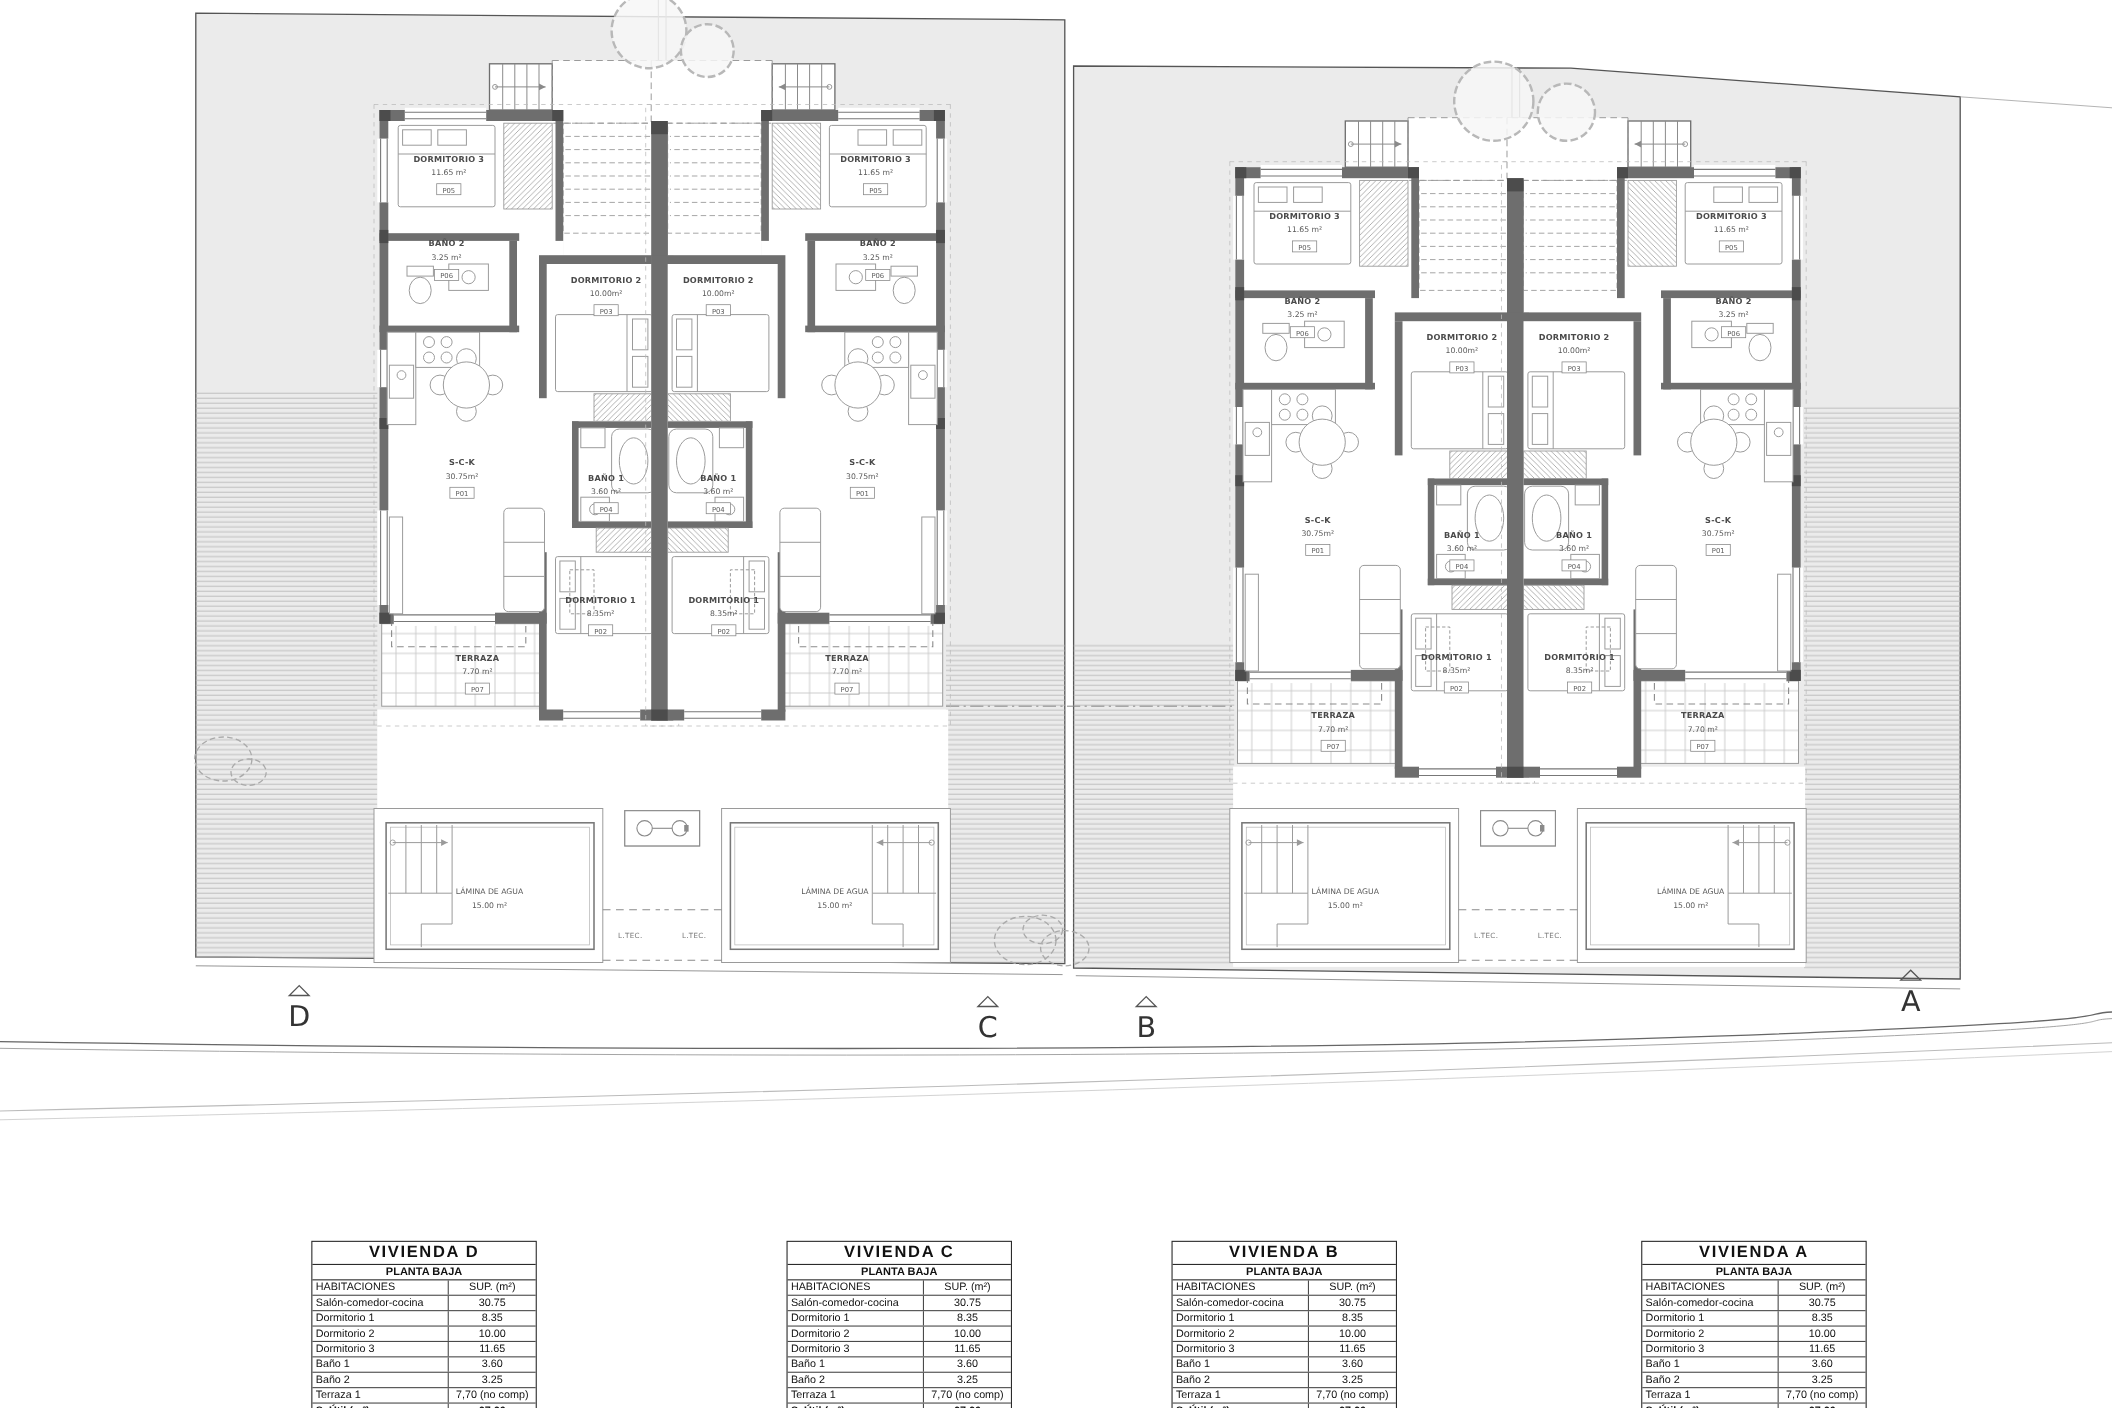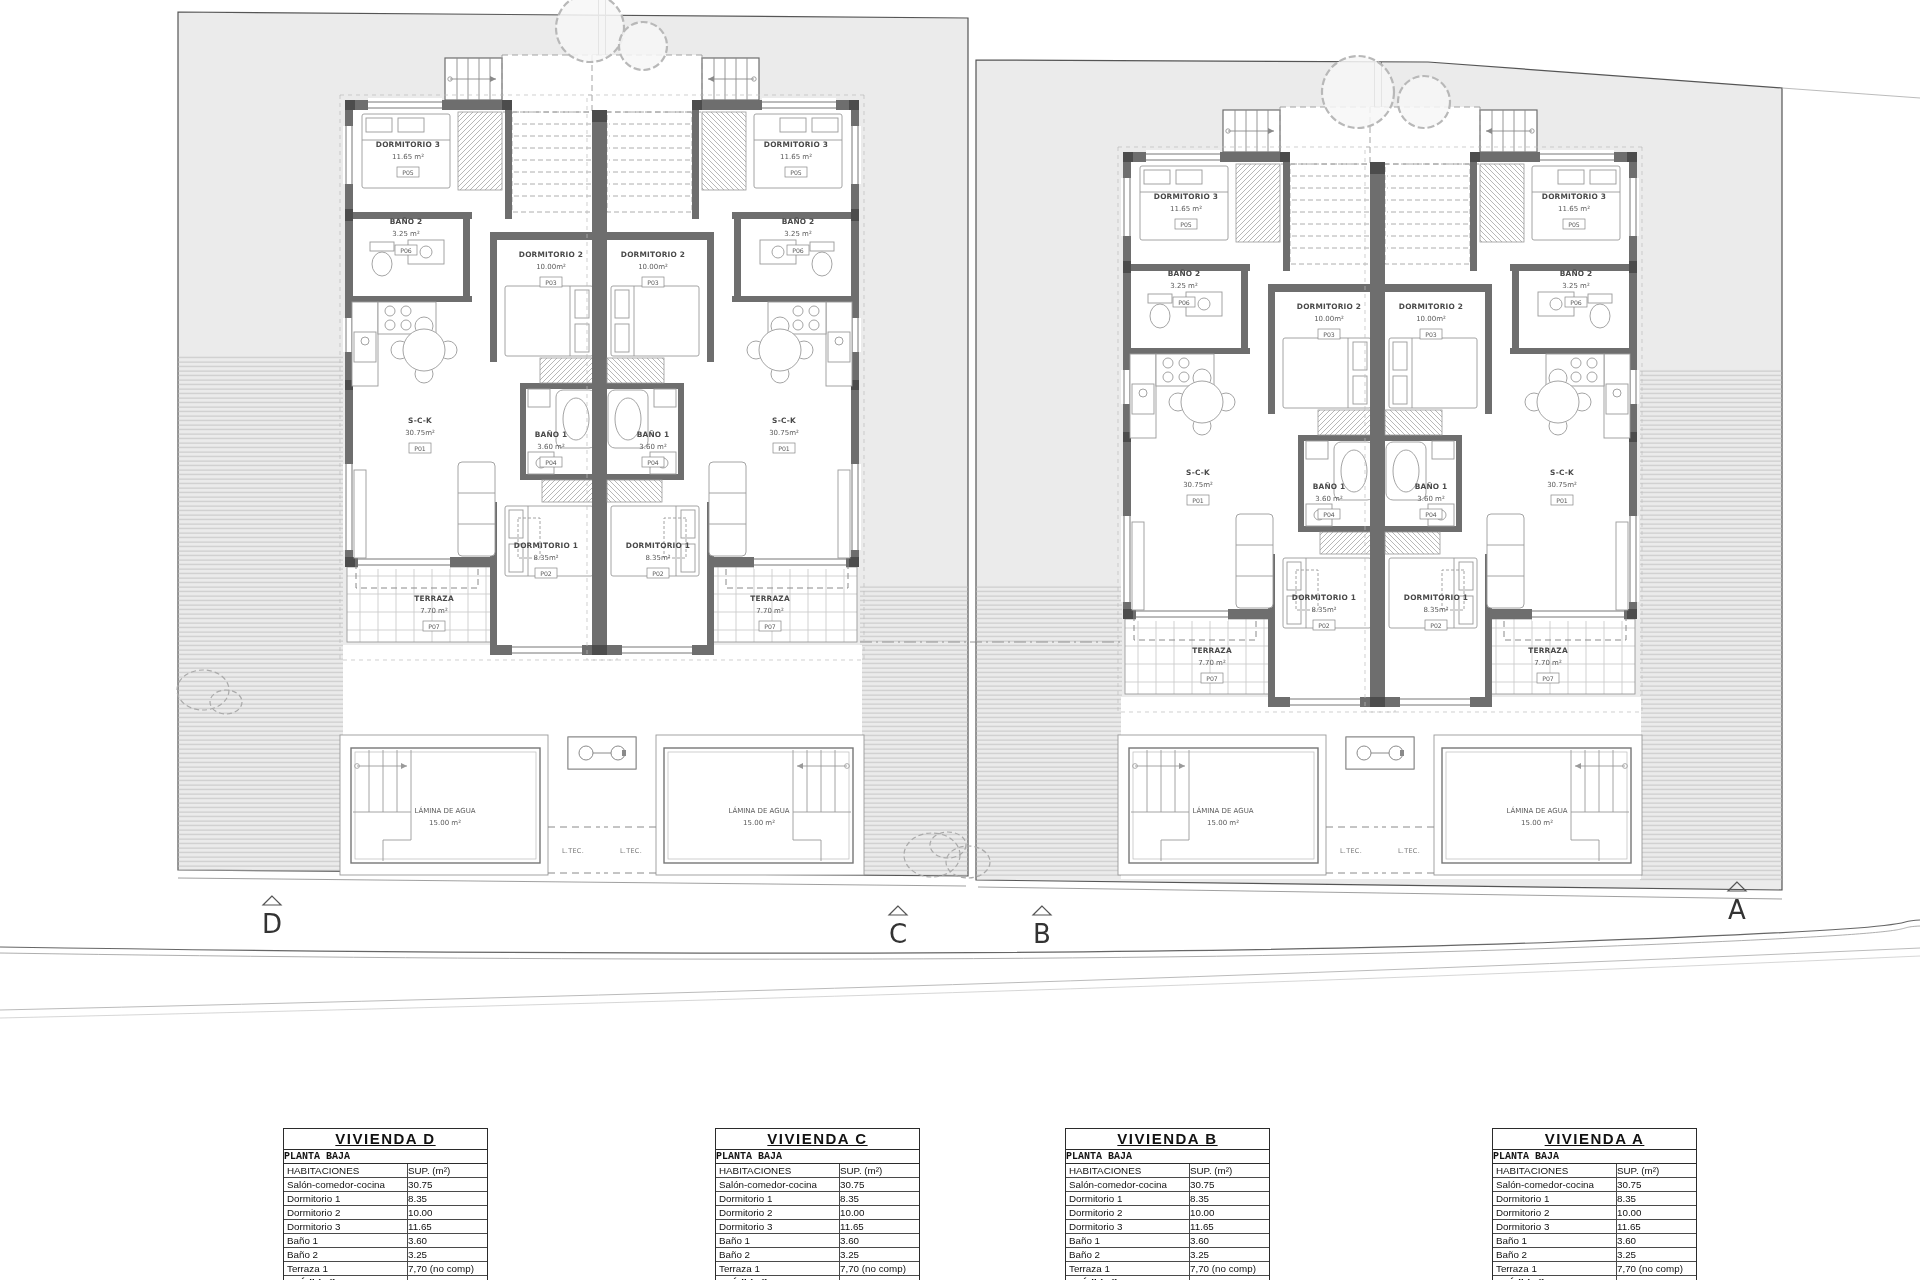"VIVIENDA D" .vt-title { text-decoration: underline -> none }
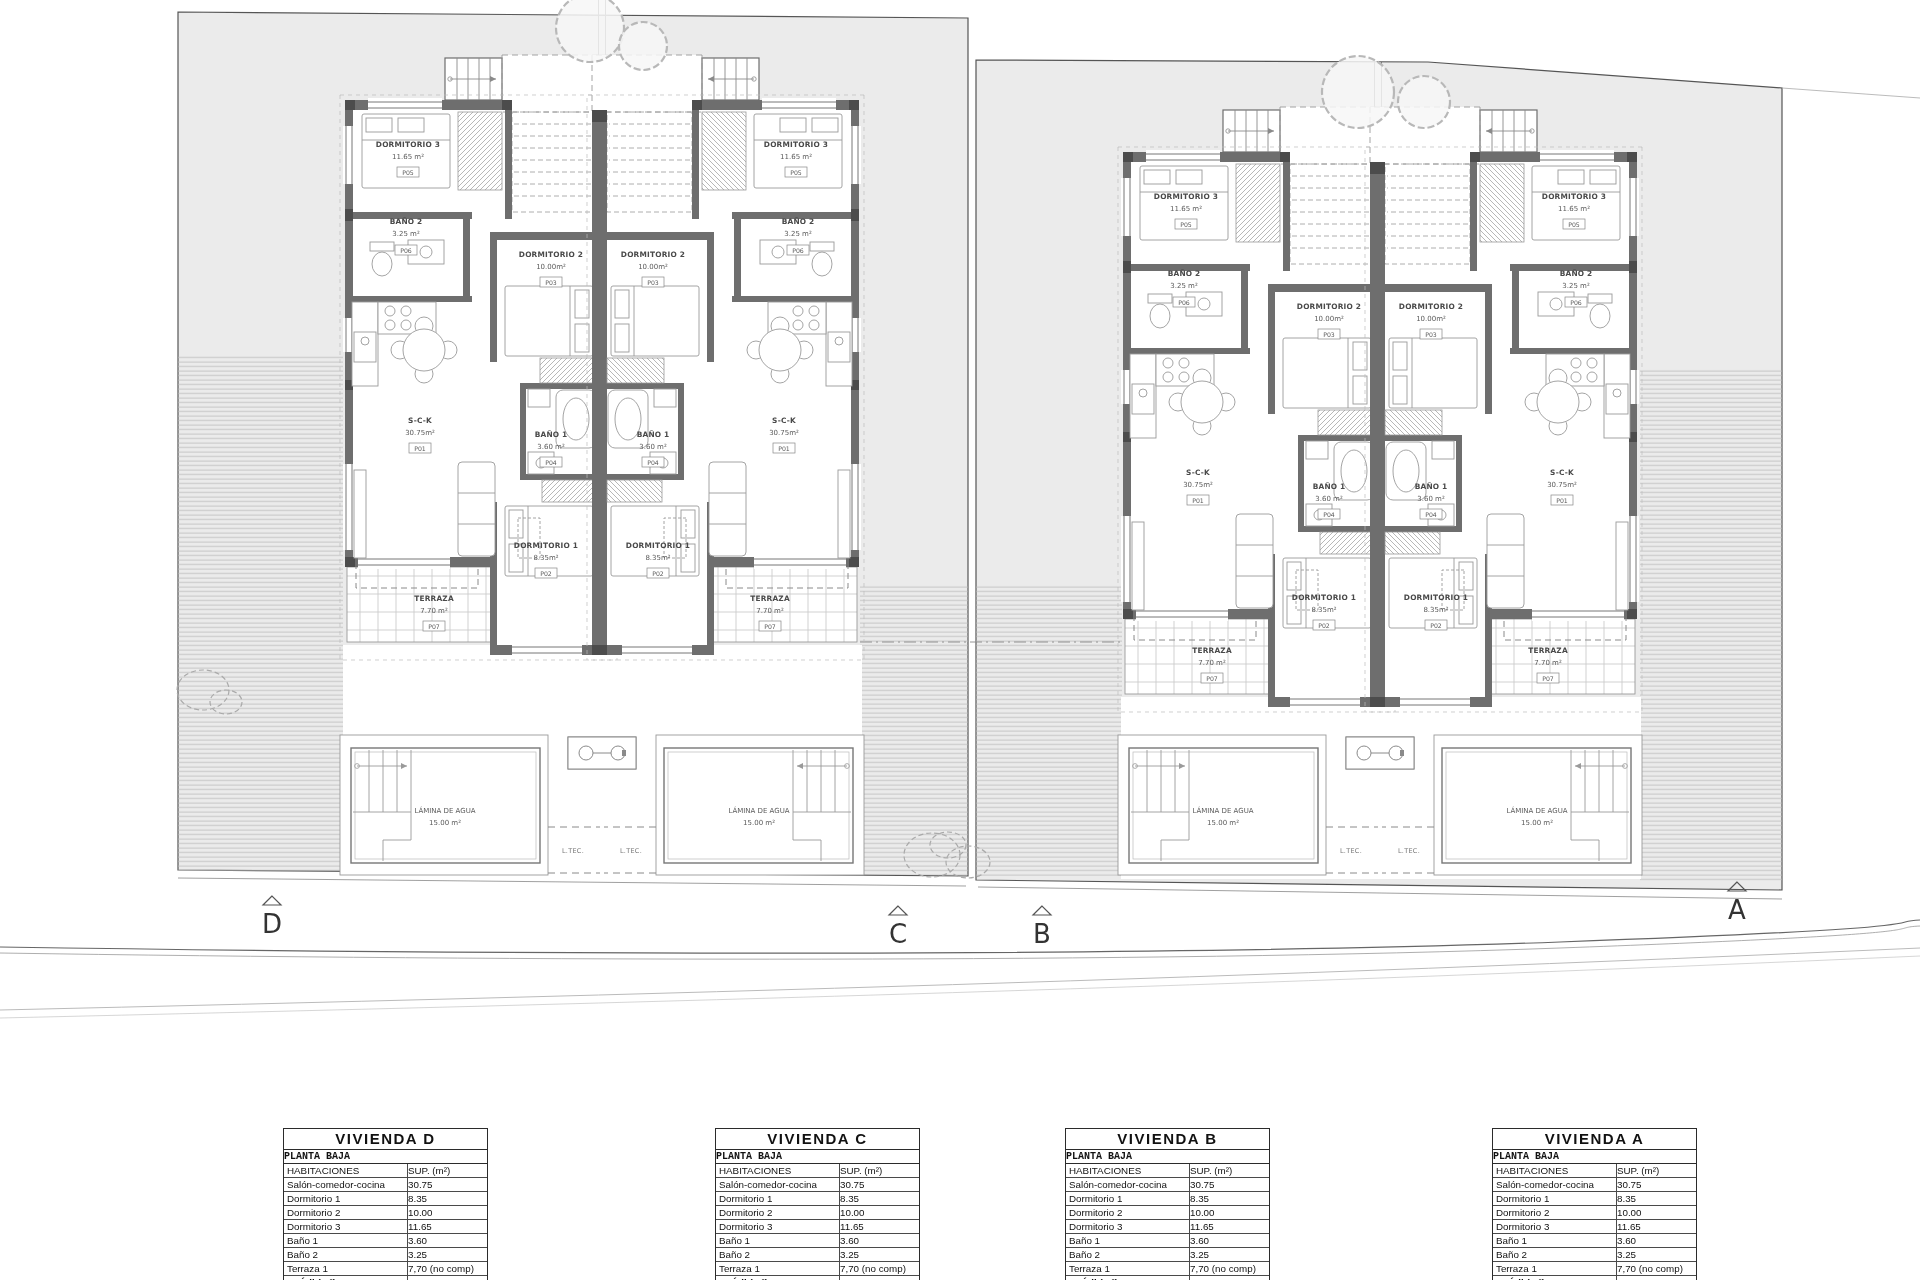"PLANTA BAJA" .vt-sub { font-family: Liberation Mono, monospace -> none; text-align: left -> center }
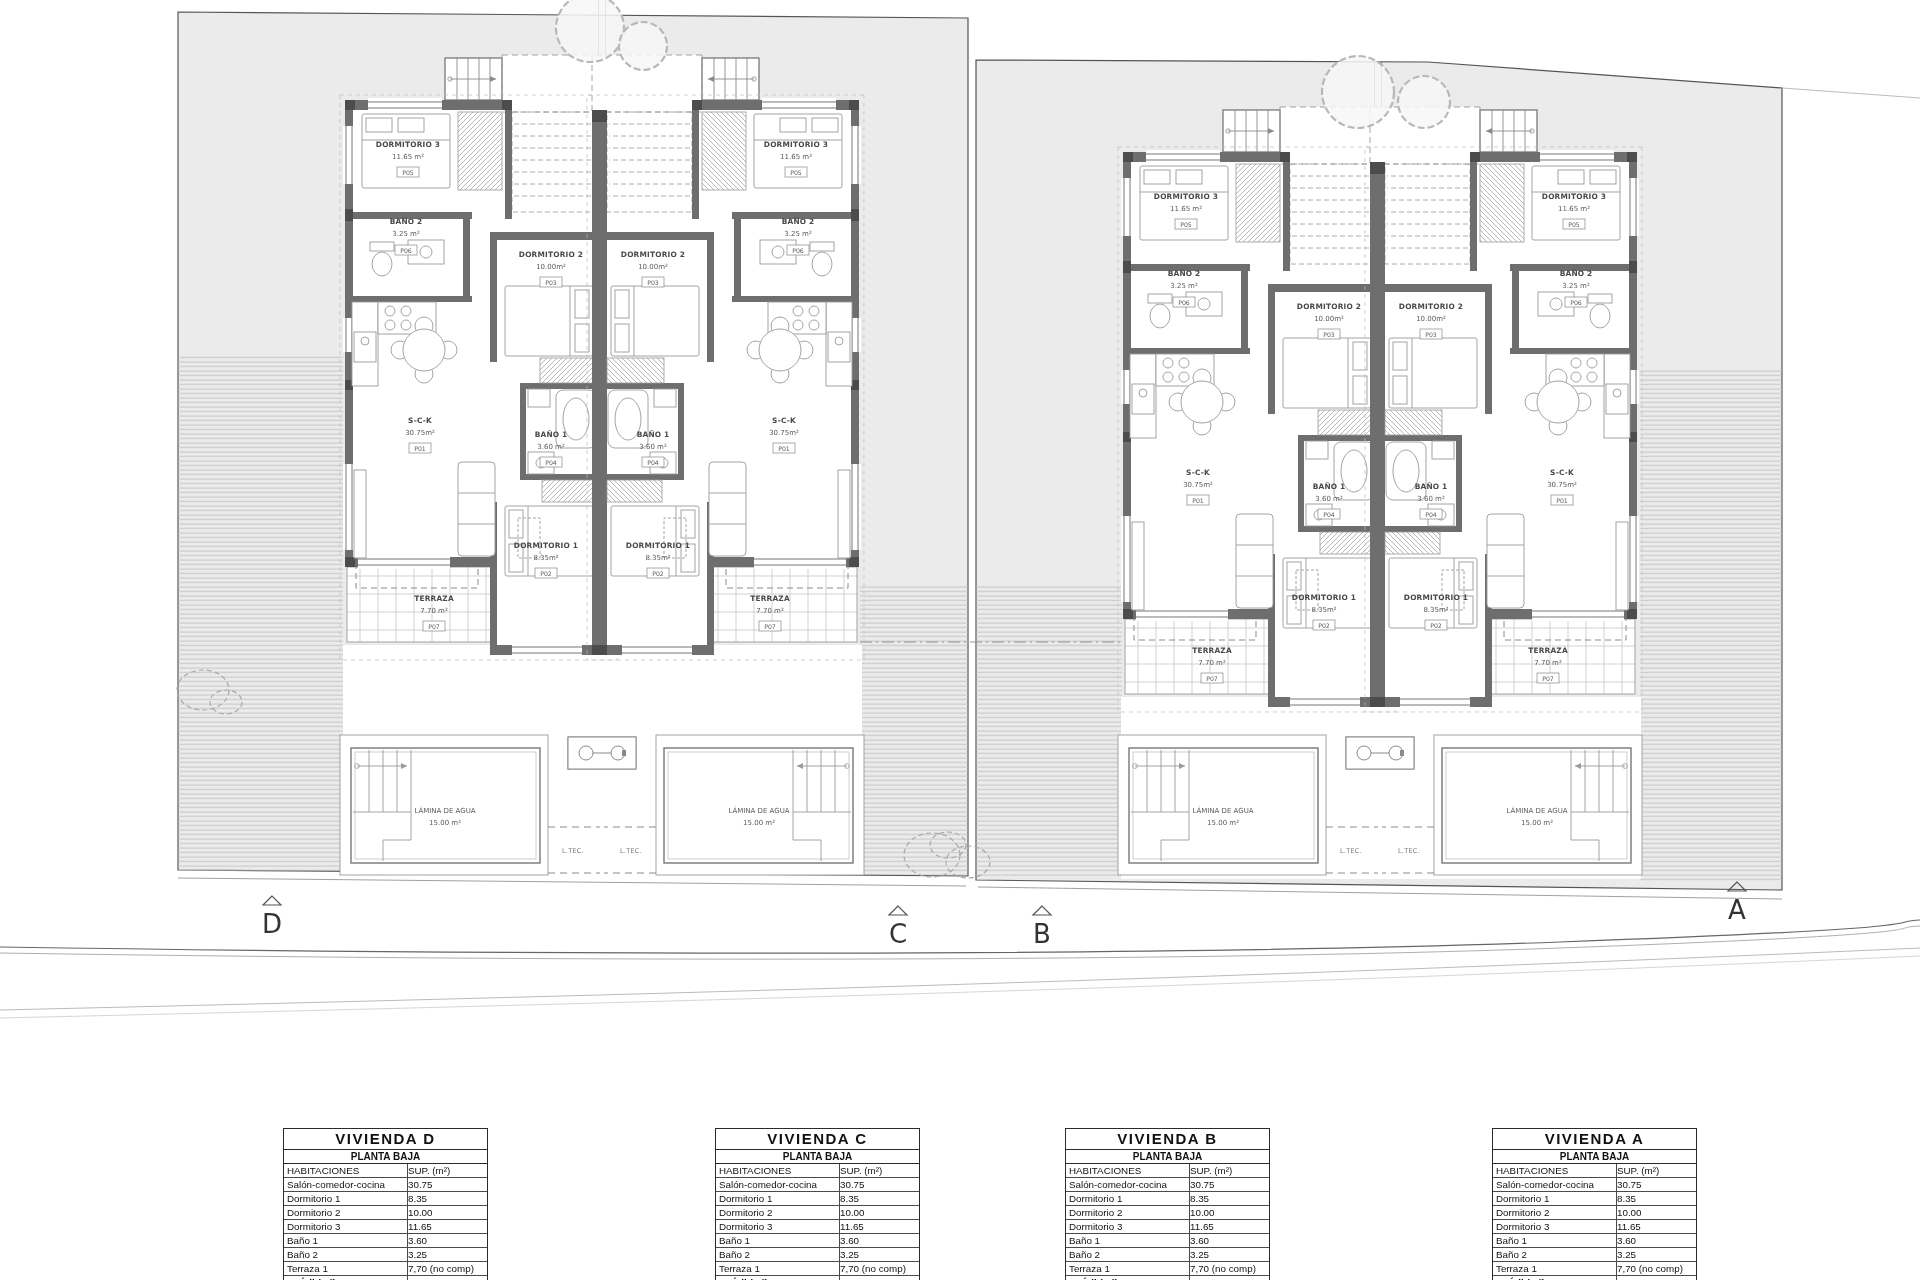"SUP. (m²)" .vt-row .c2 { text-align: none -> center }
